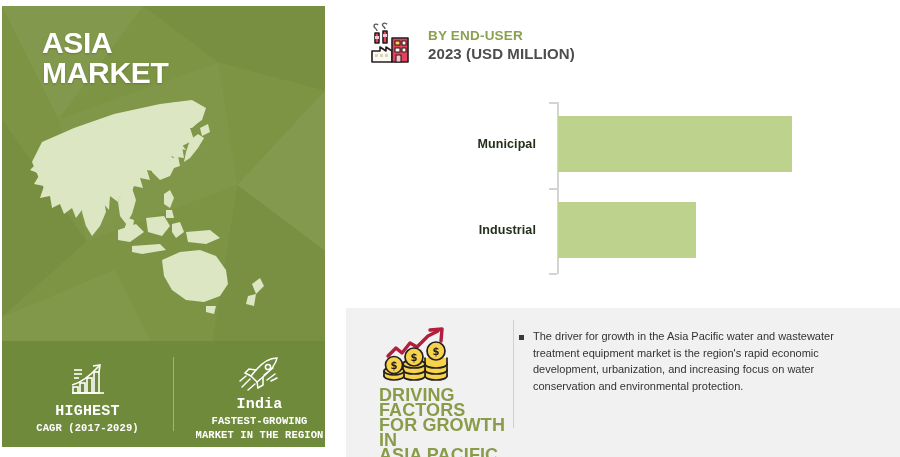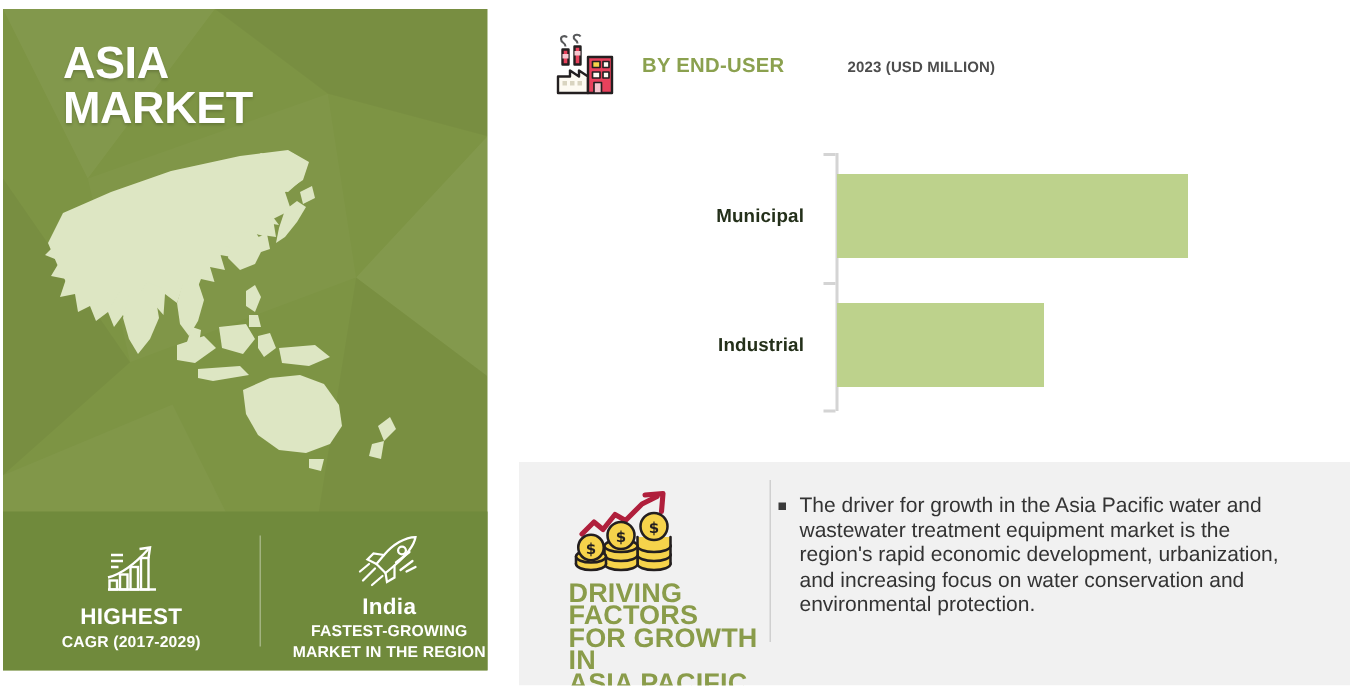"BY END-USER" .chart-head-text { flex-direction: none -> column }
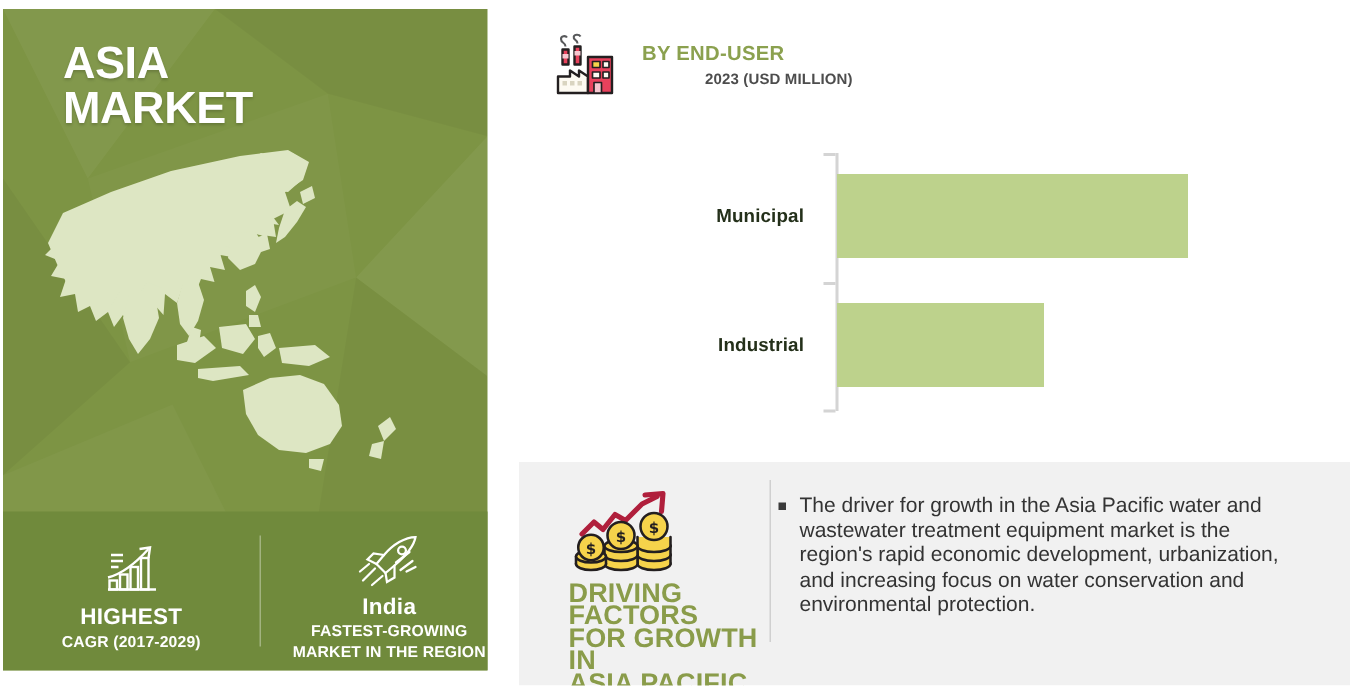"2023 (USD MILLION)" .chart-sub { font-size: 10px -> 15px; margin-left: 42px -> none }
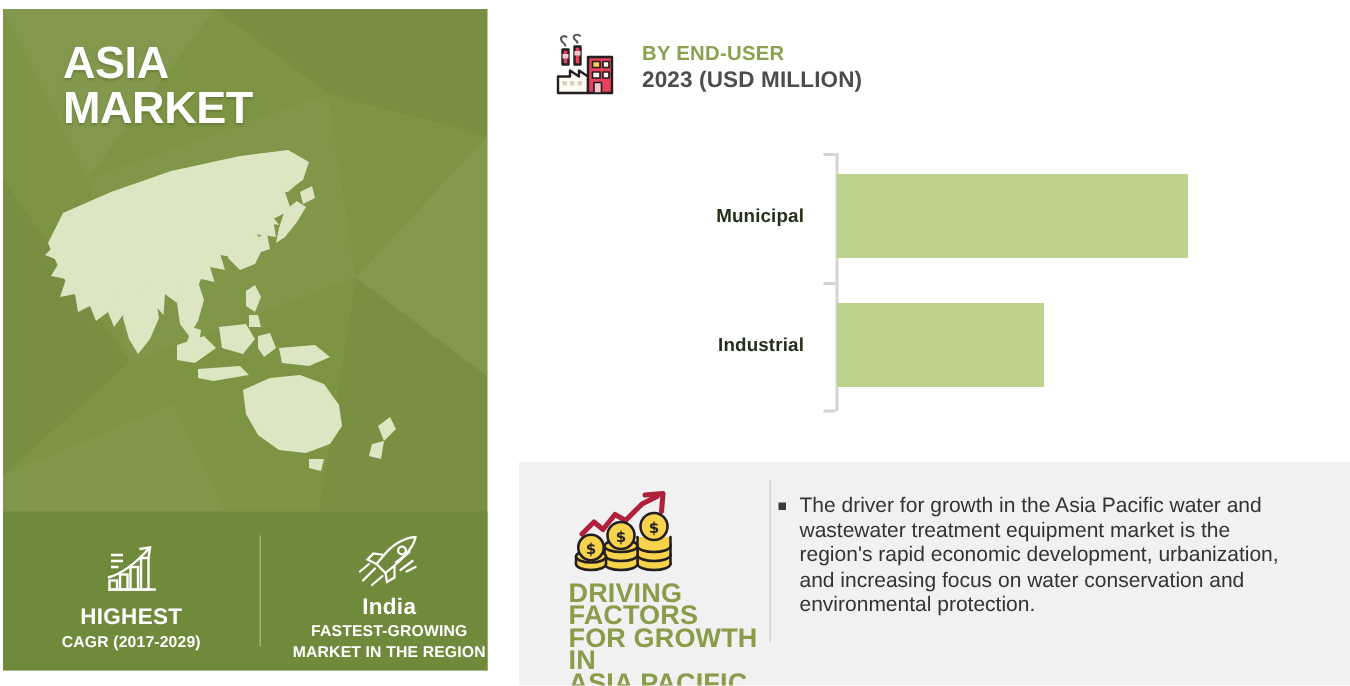"The driver for growth in" .bullet-text { font-size: 14px -> 11px }
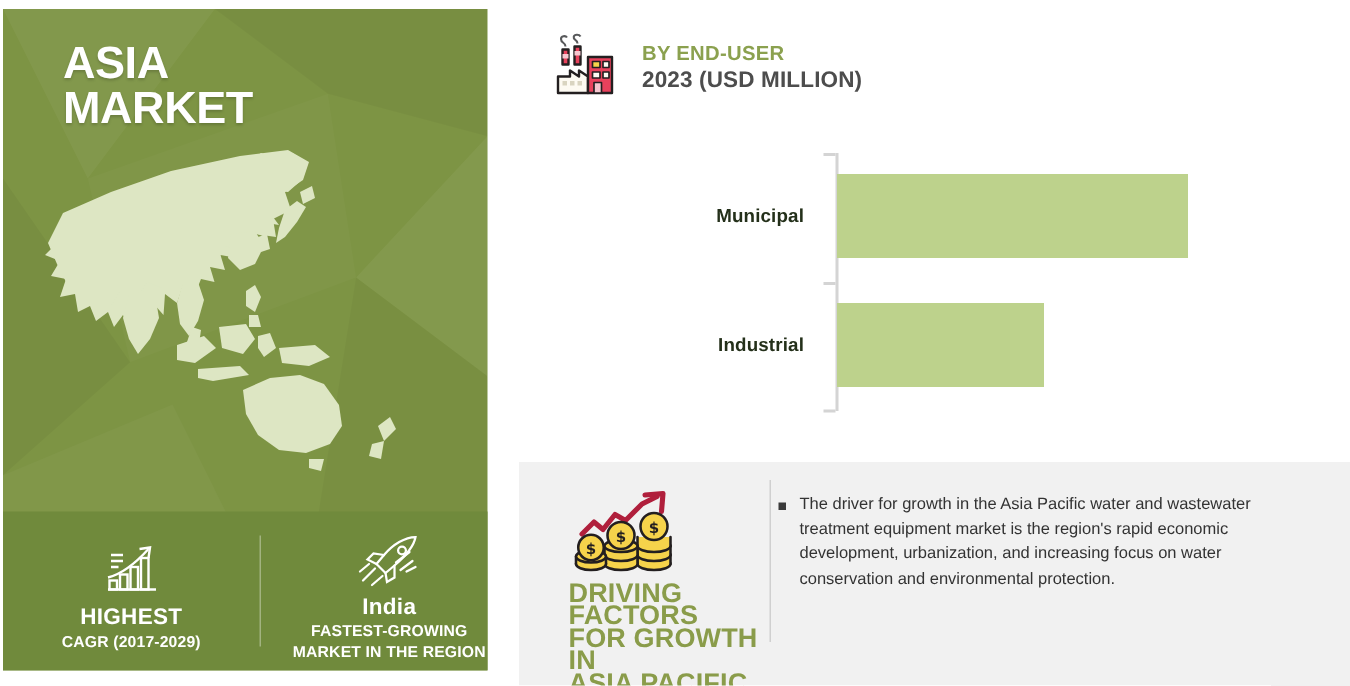"HIGHEST" .stat { font-family: none -> Liberation Mono, monospace }
